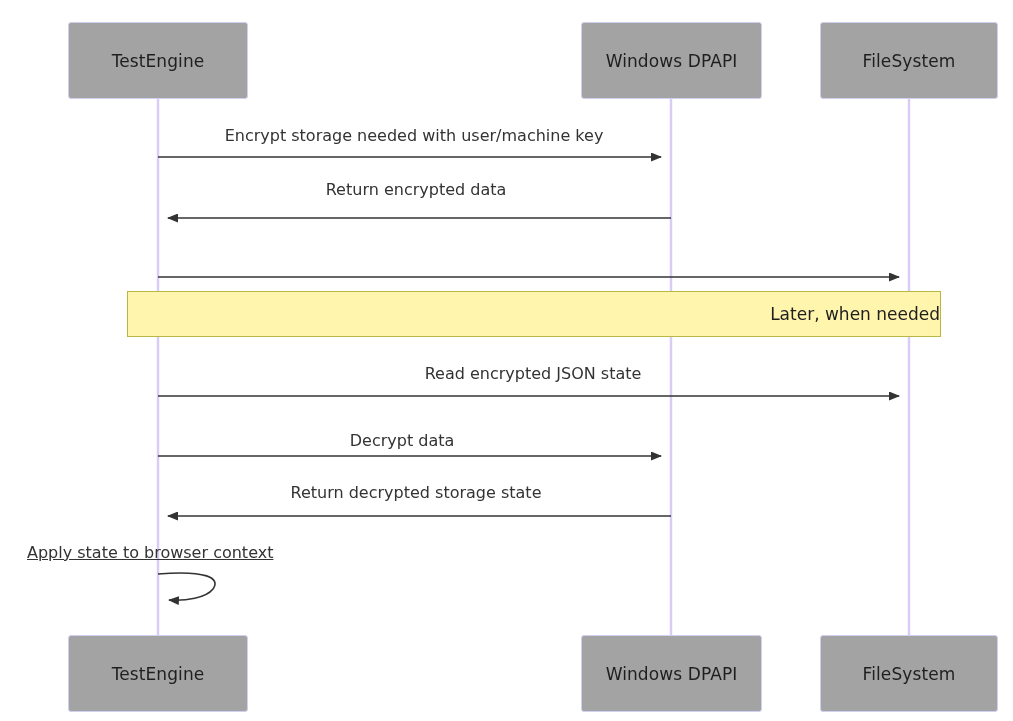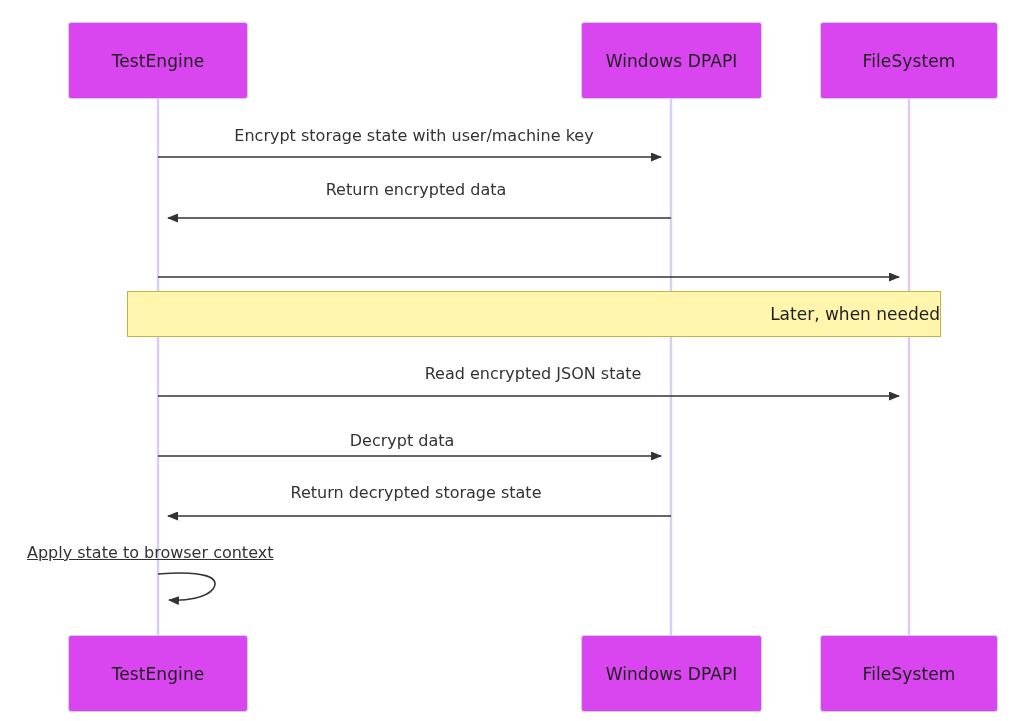"TestEngine" .participant-box { background: #d946ef -> #a3a3a3 }
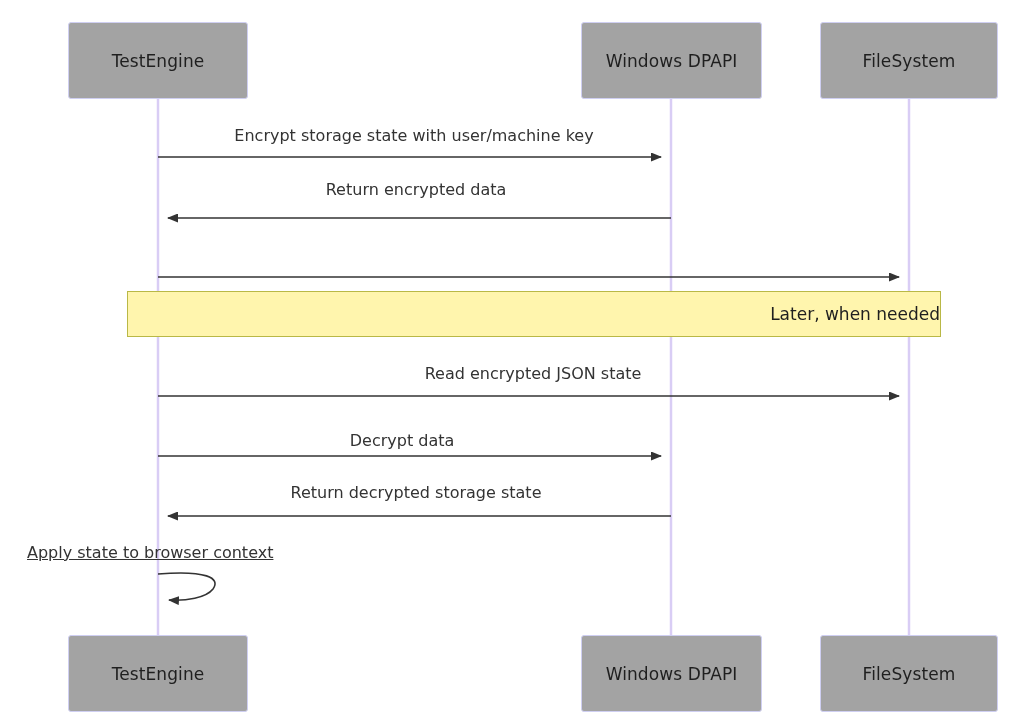"Encrypt storage state with user/machine" div.msg-label { text: state -> needed }
